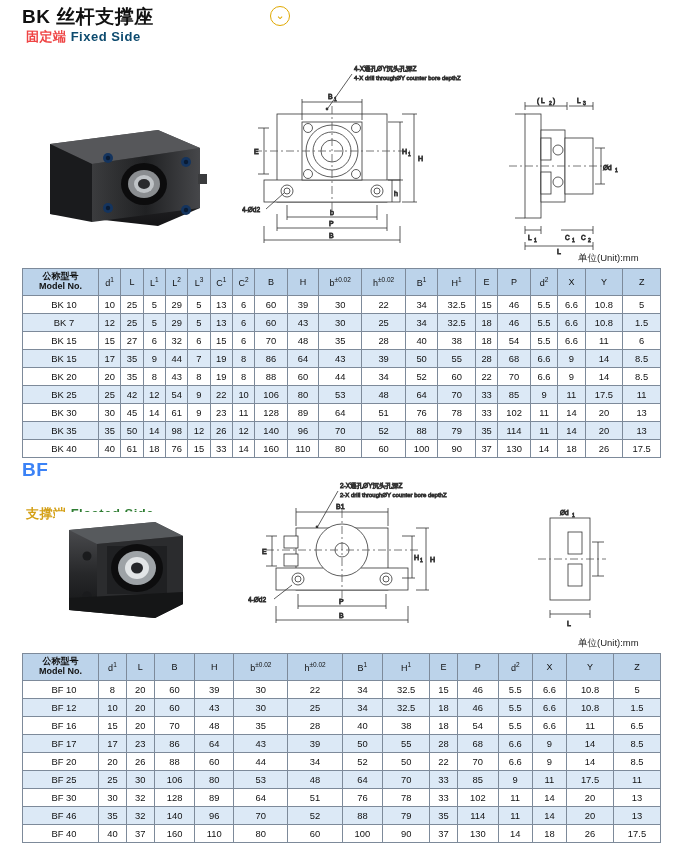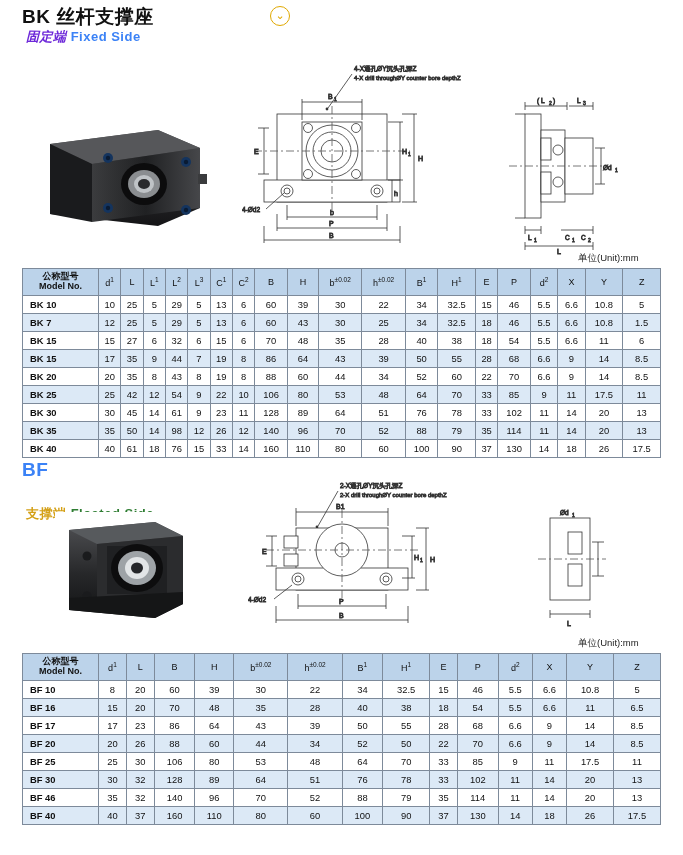"固定端" .bk-sub .cn { color: #6d28d9 -> #ef4444; font-style: italic -> none }
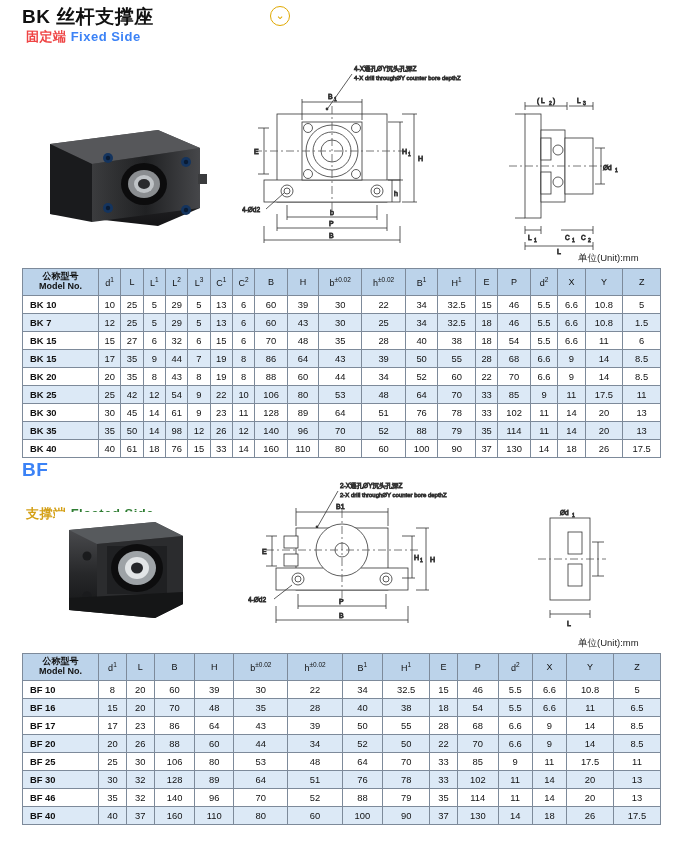"Fixed Side" .bk-sub .en { color: #3b82f6 -> #0c4a6e }
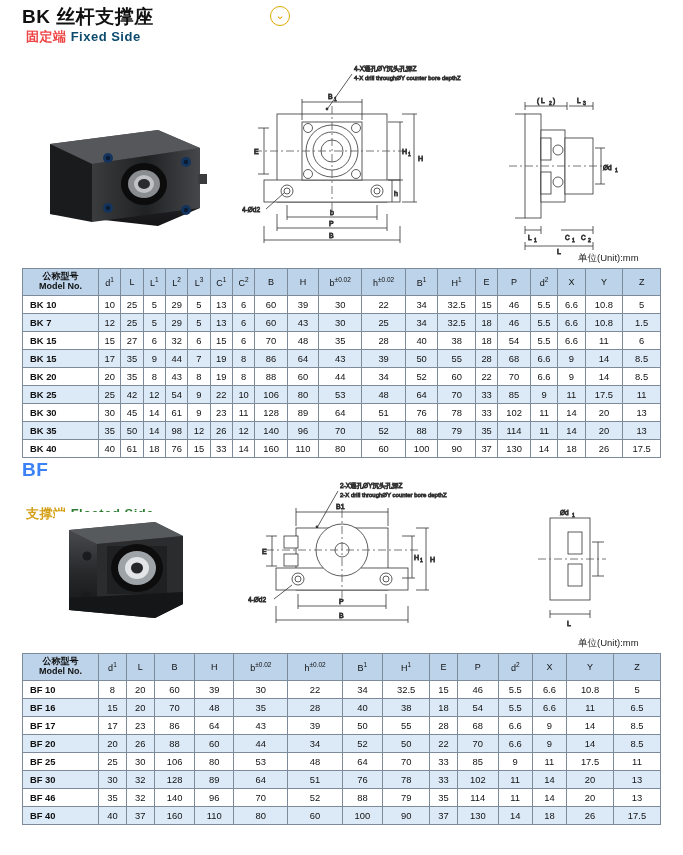"BK 10" table.spec tbody td:first-child { font-weight: bold -> normal; text-align: left -> center }
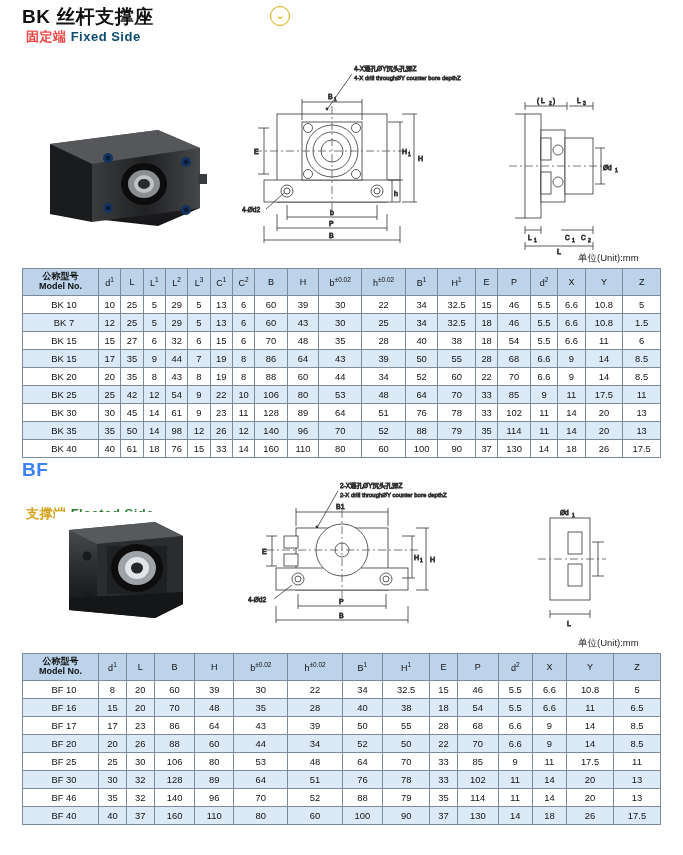"BF 12" tr { html: none -> <tr> <td>BF 12</td> <td>10</td> <td>20</td> <td>60</td> <td>43</td> <td>30</td> <td>25</td> <td>34</td> <td>32.5</td> <td>18</td> <td>46</td> <td>5.5</td> <td>6.6</td> <td>10.8</td> <td>1.5</td> </tr> }
